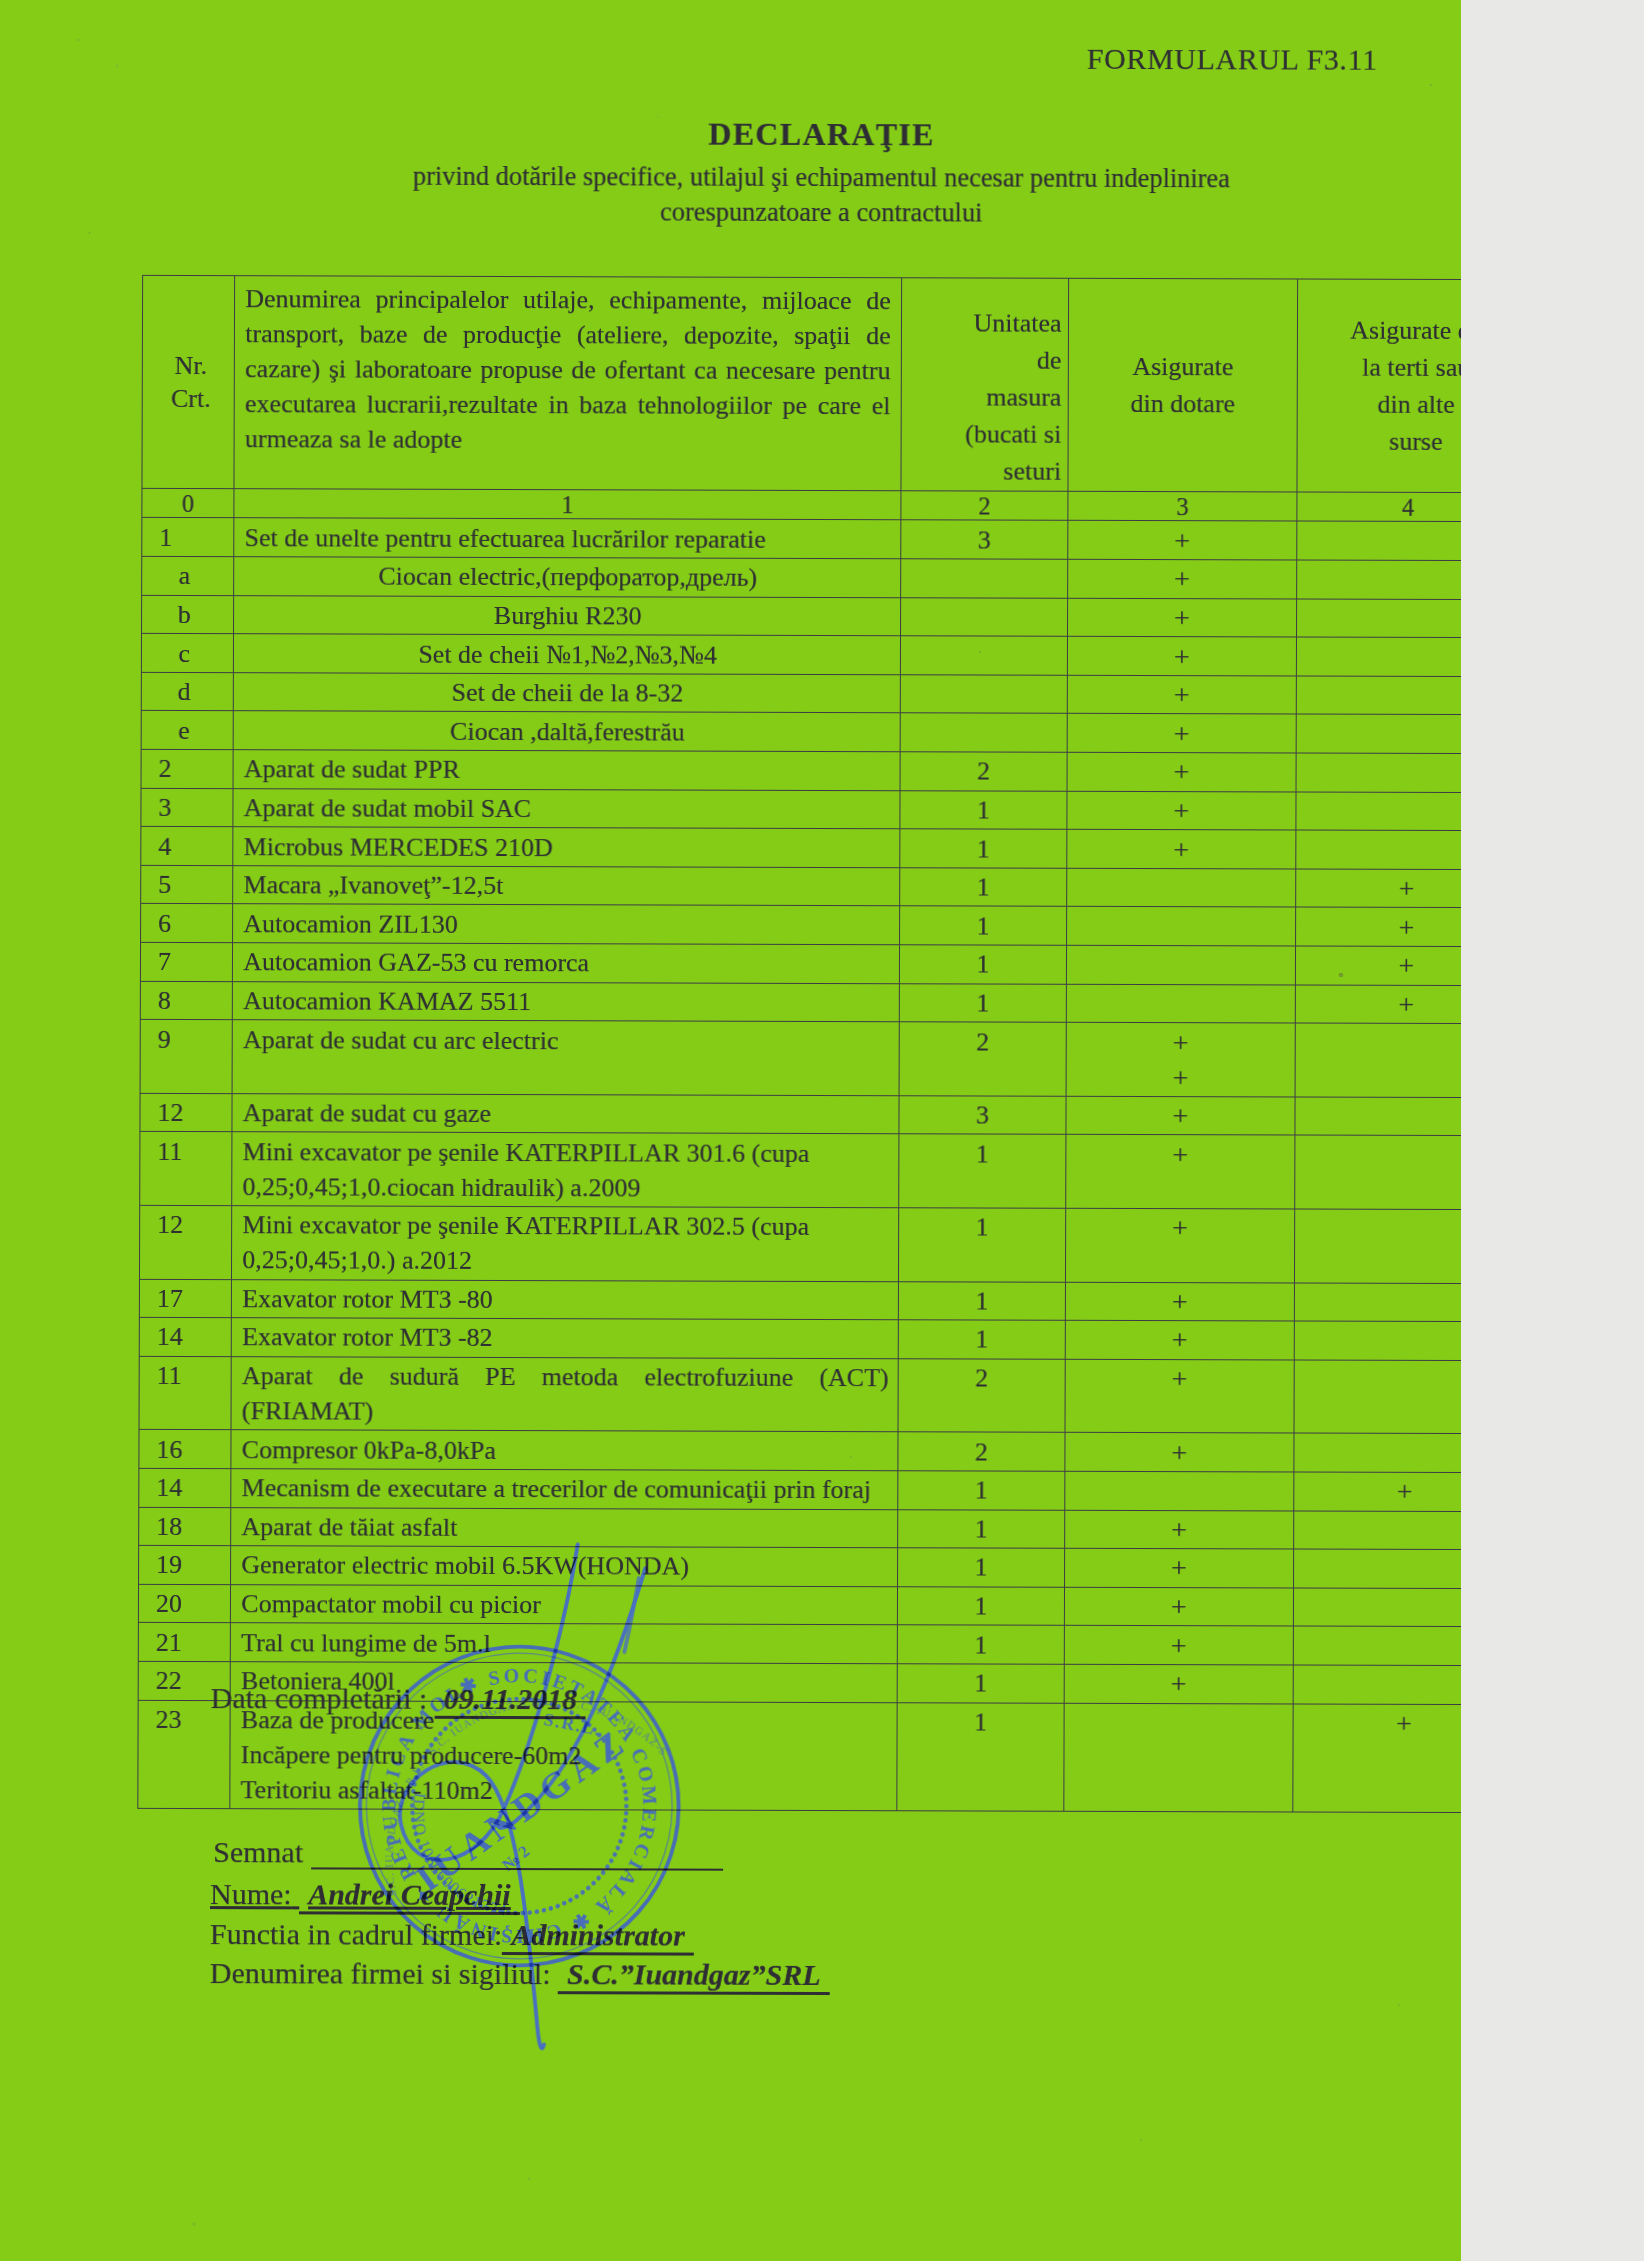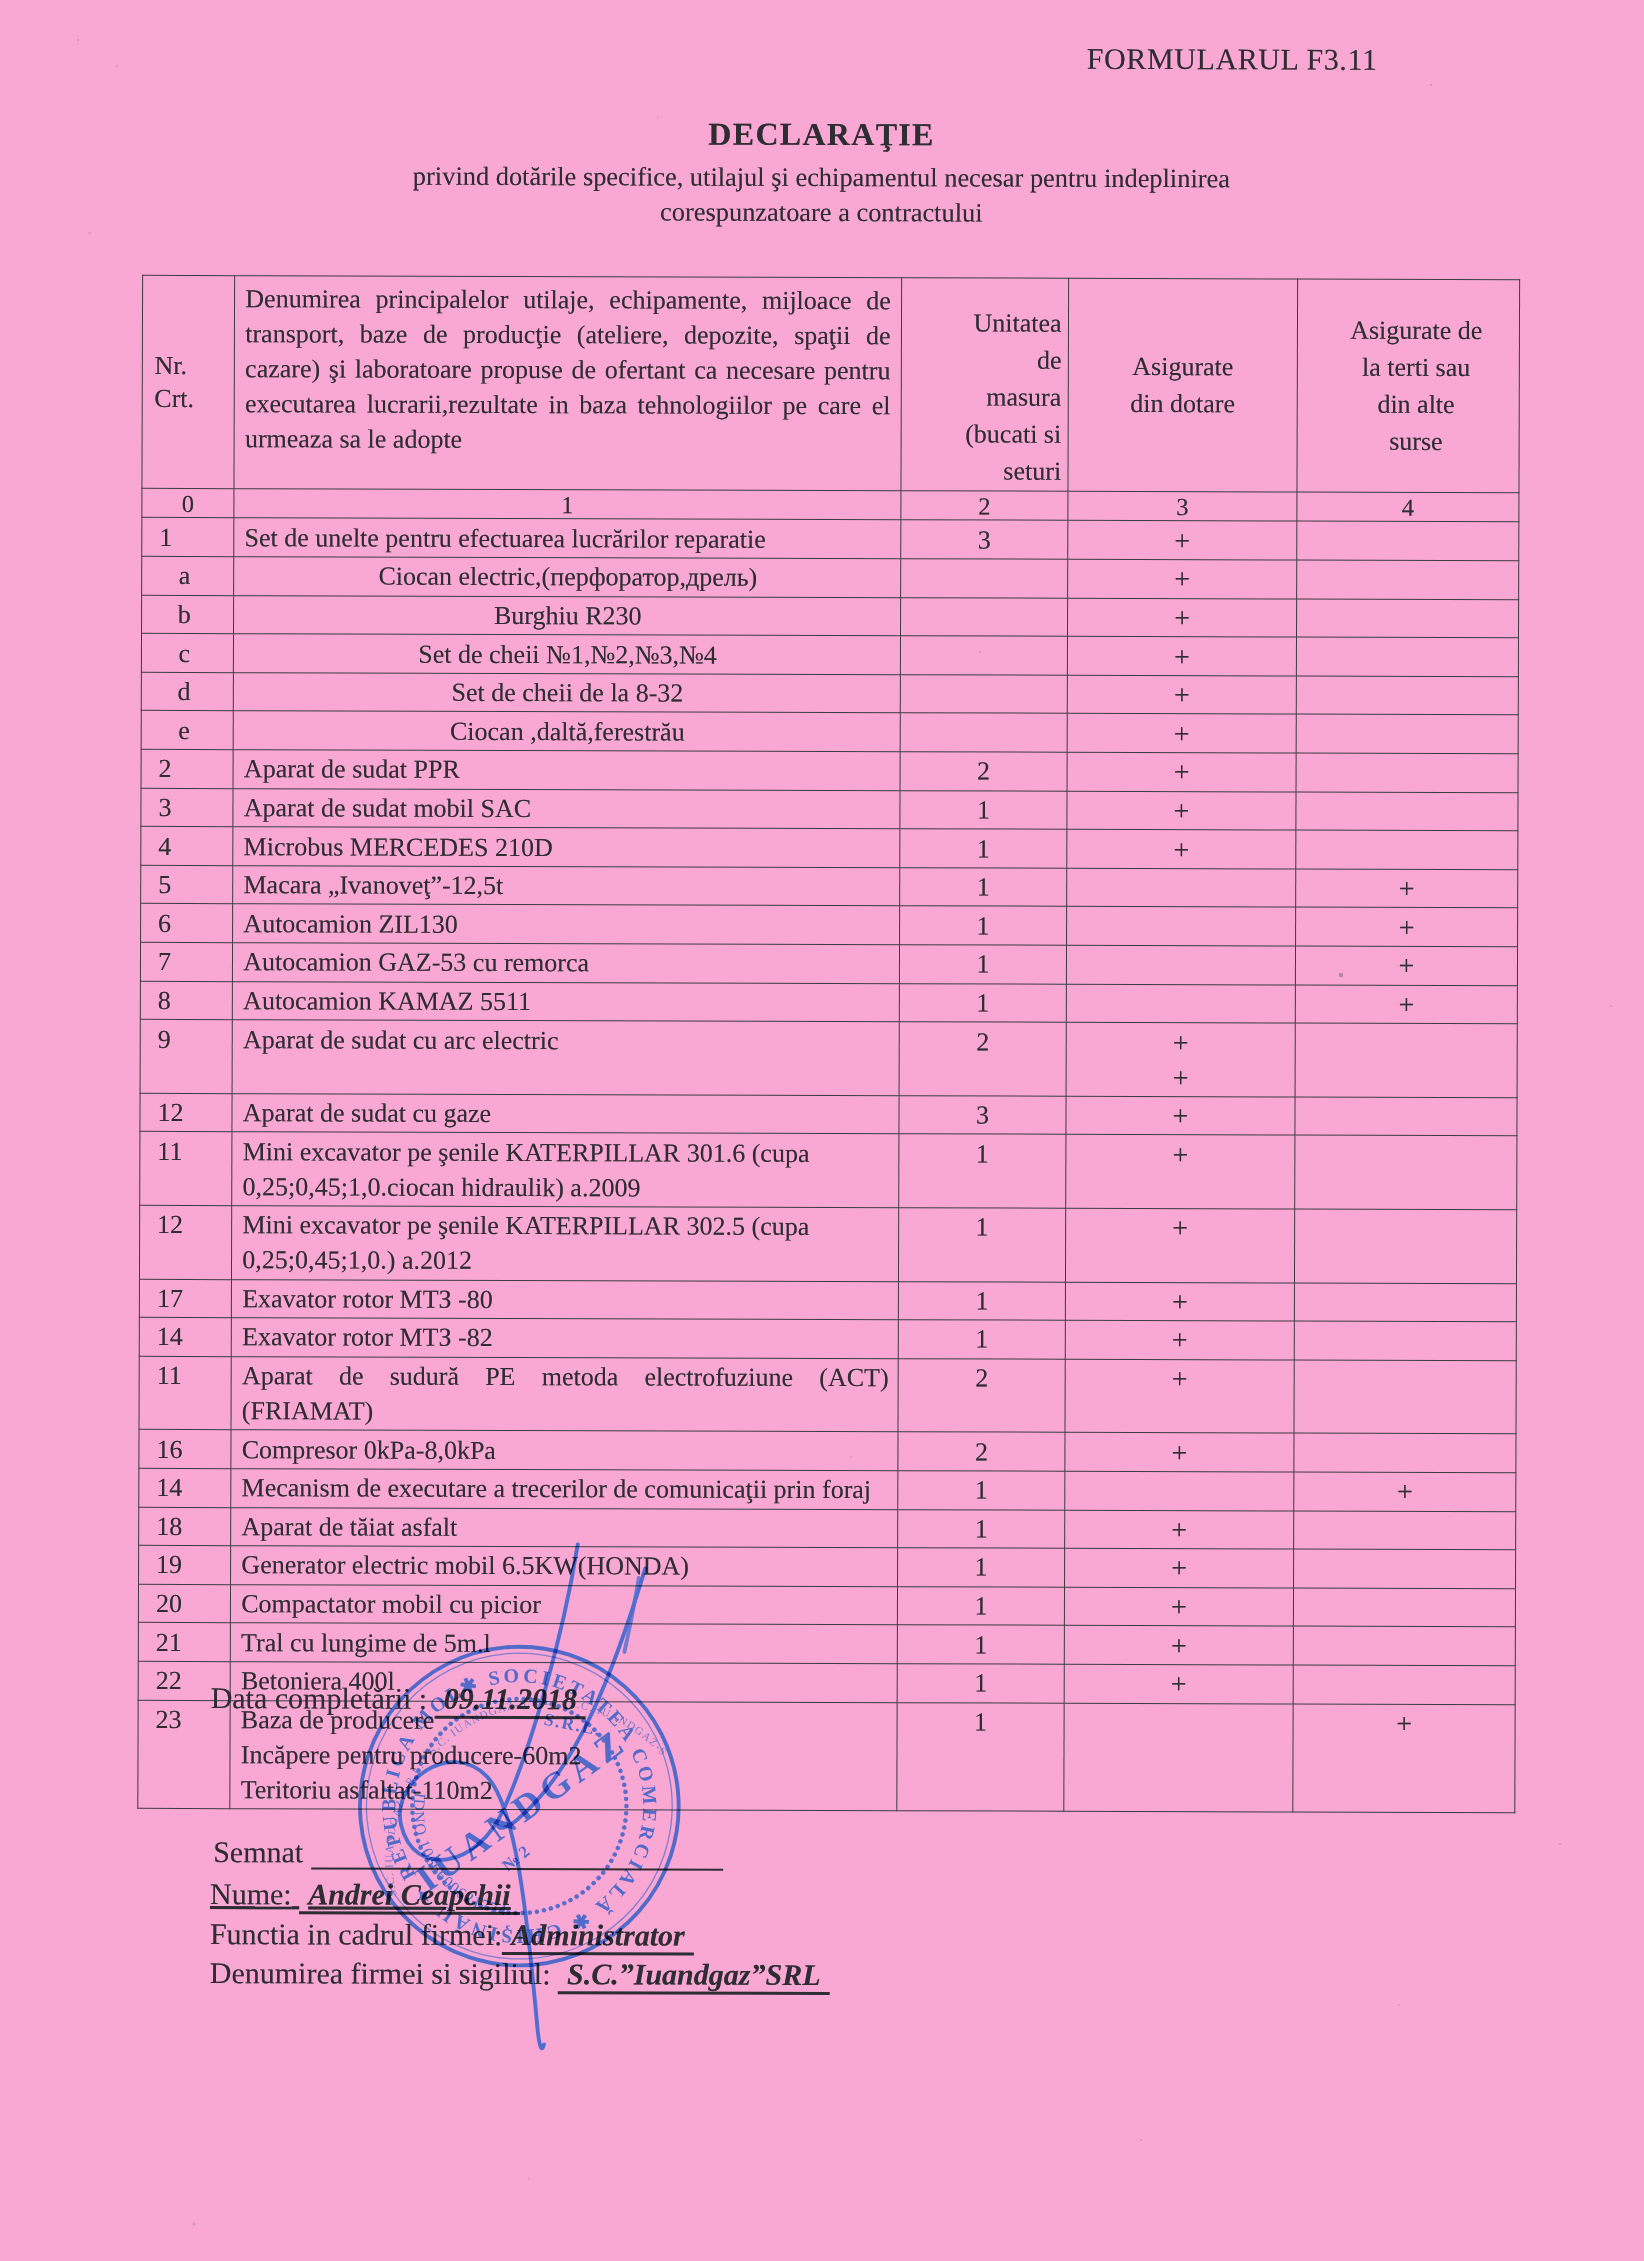"FORMULARUL F3.11" .page { background: #f9a8d4 -> #84cc16; width: 1644px -> 1461px }
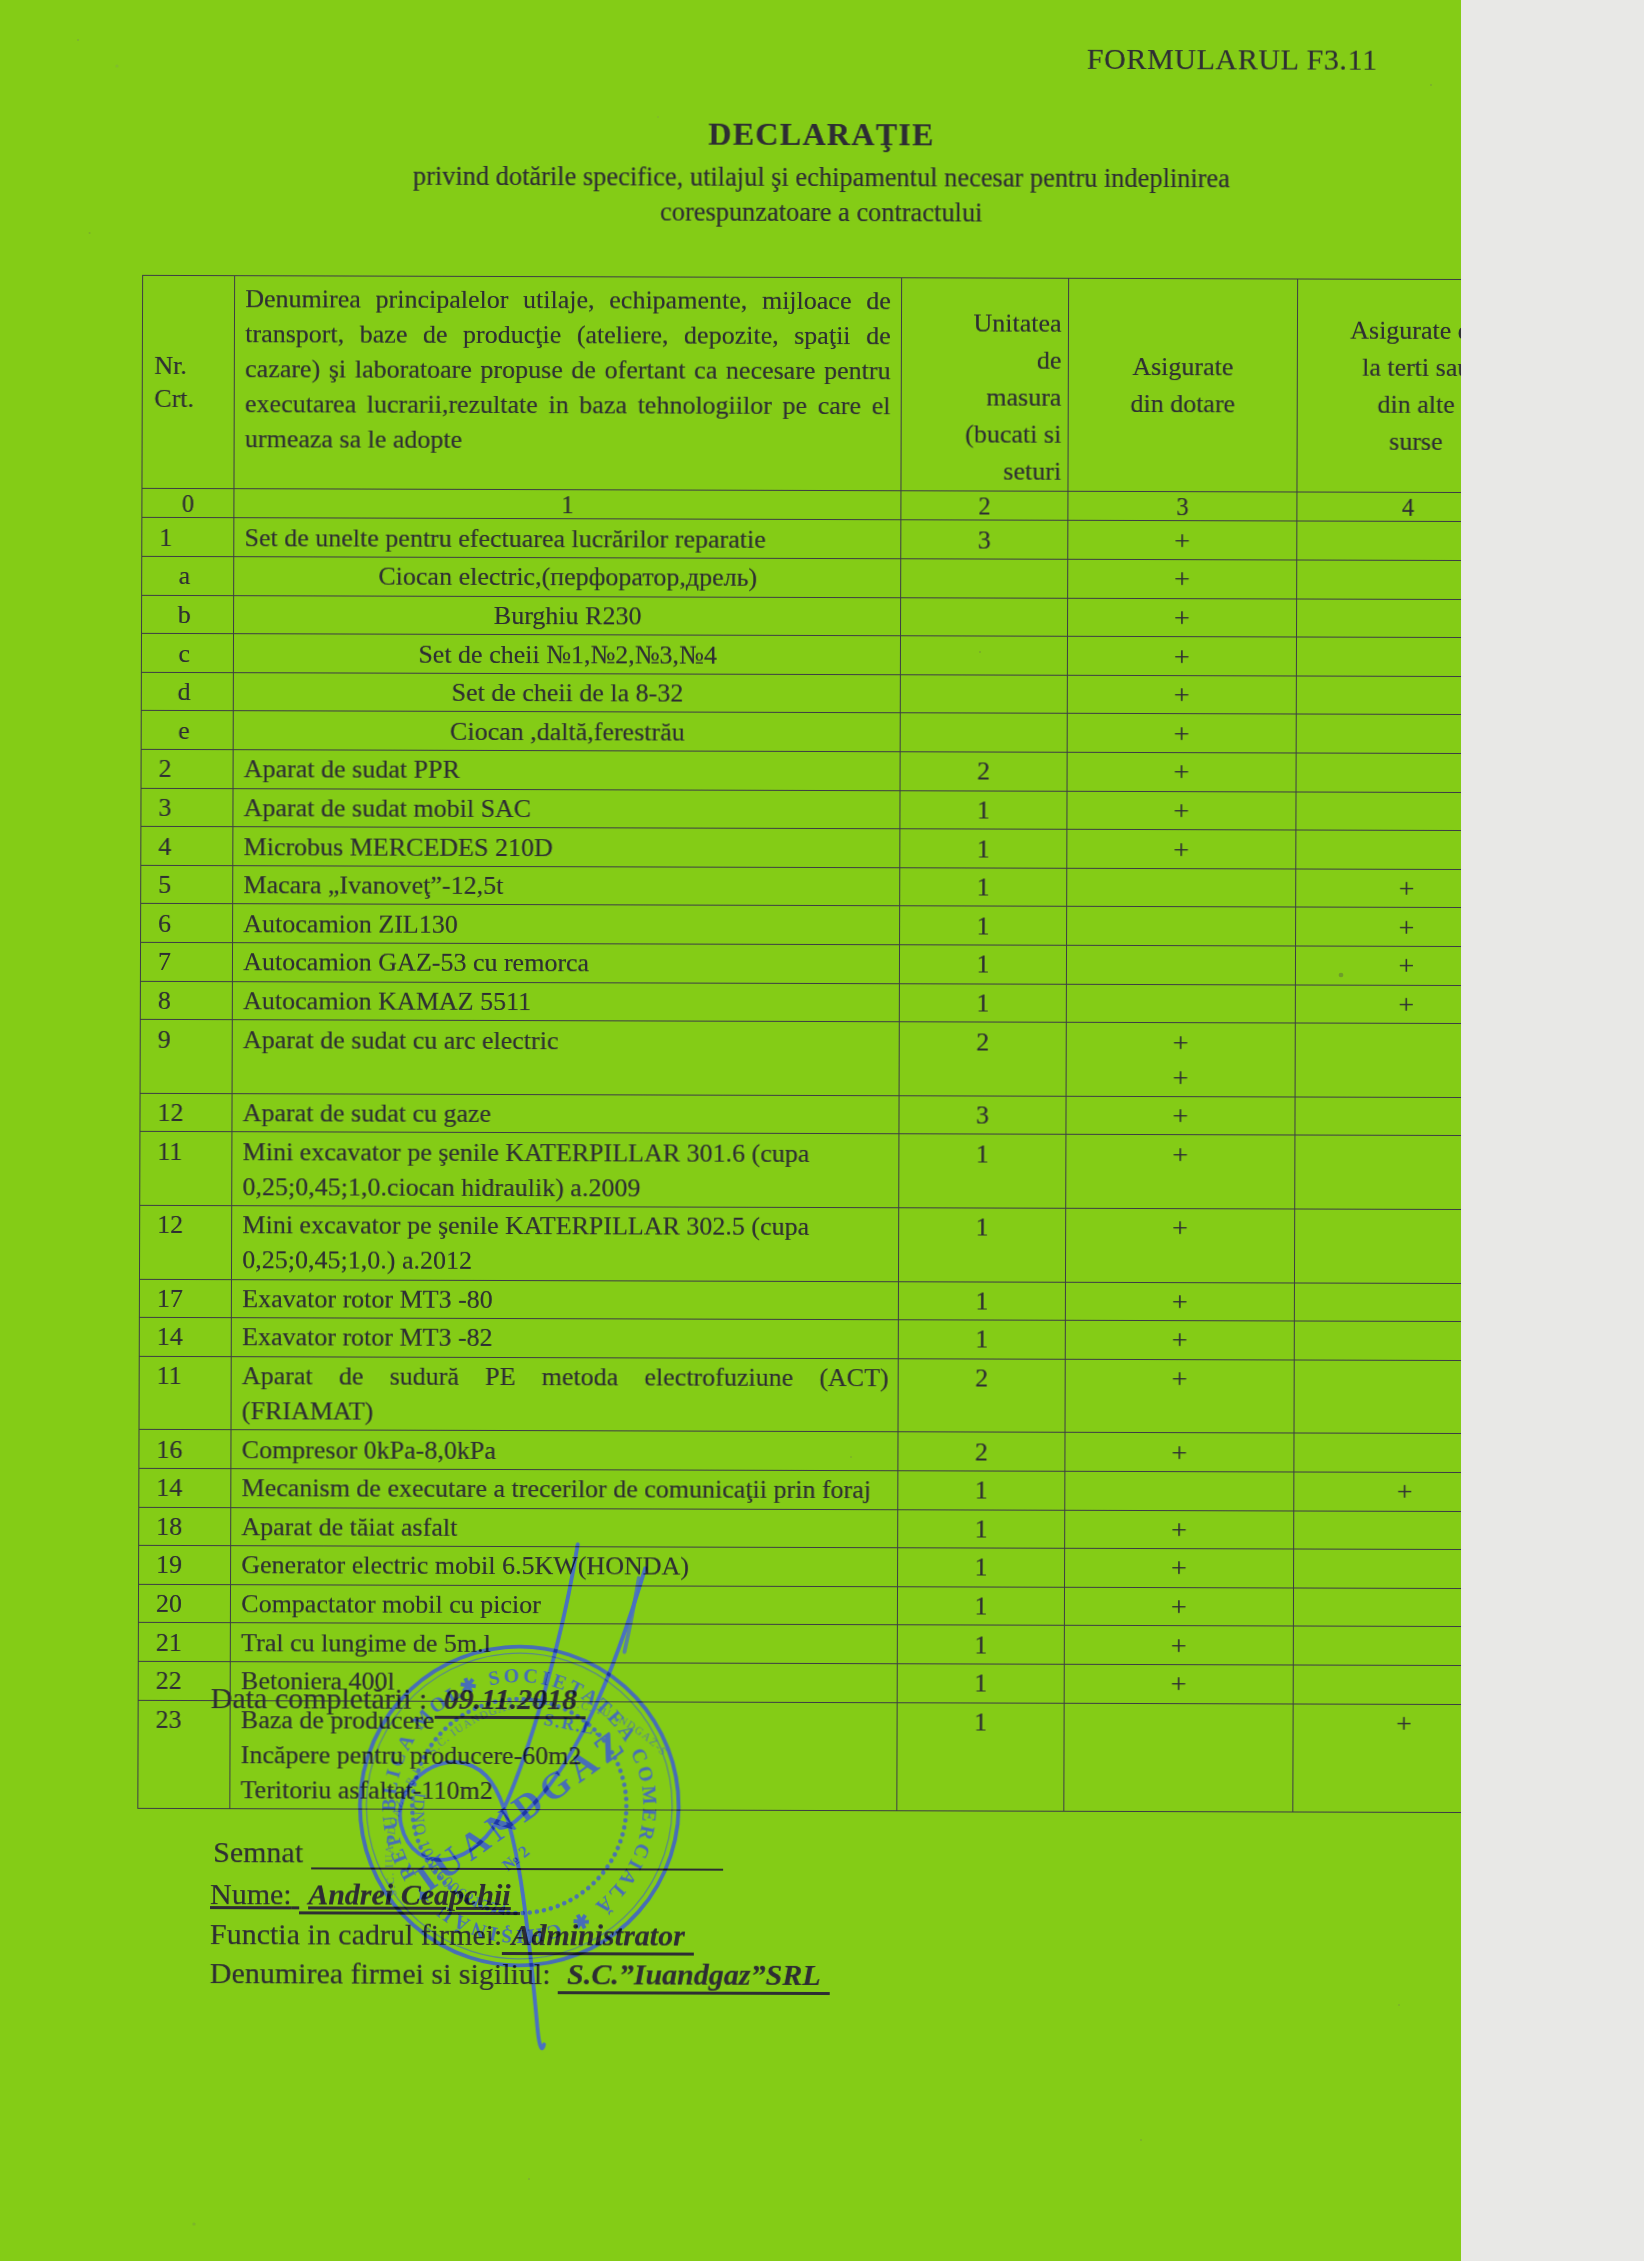"Nr." th.h-nr { text-align: left -> center }
